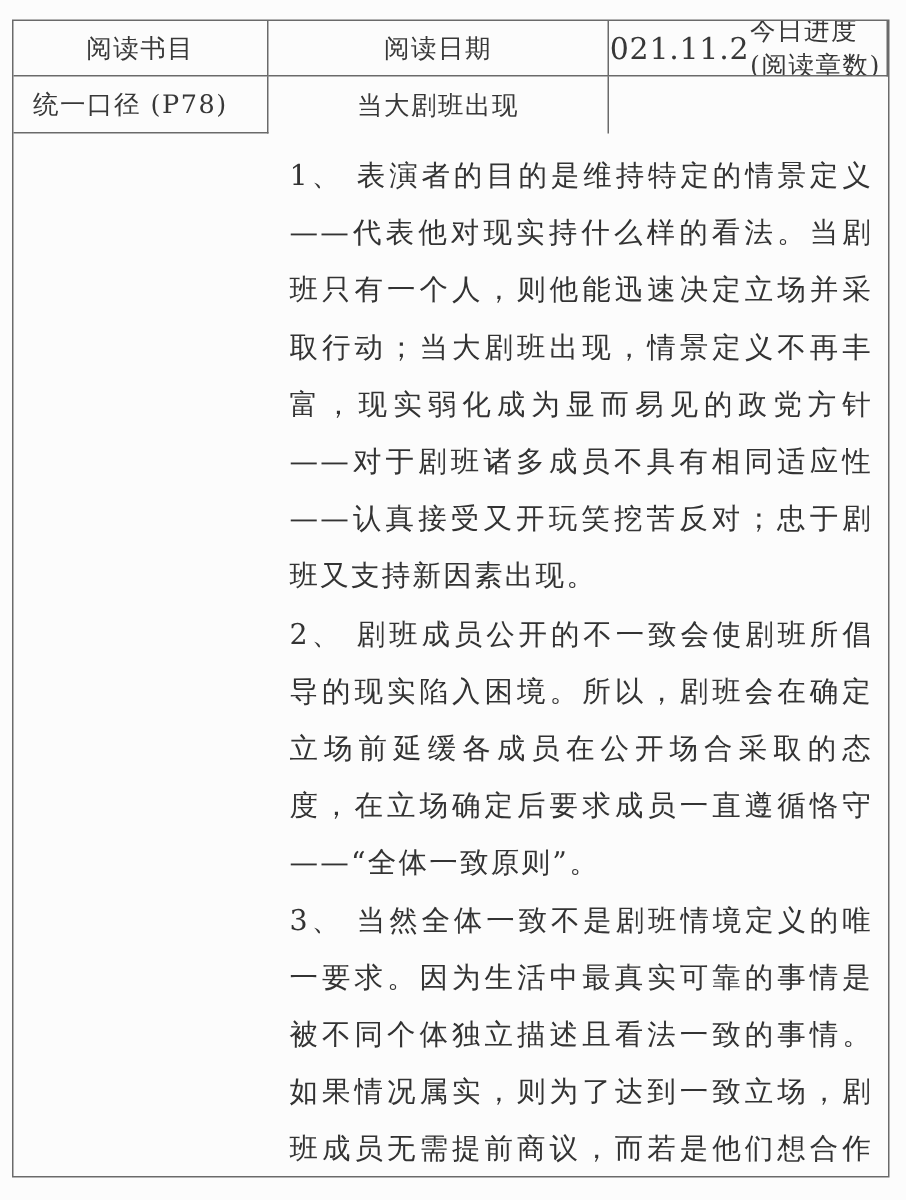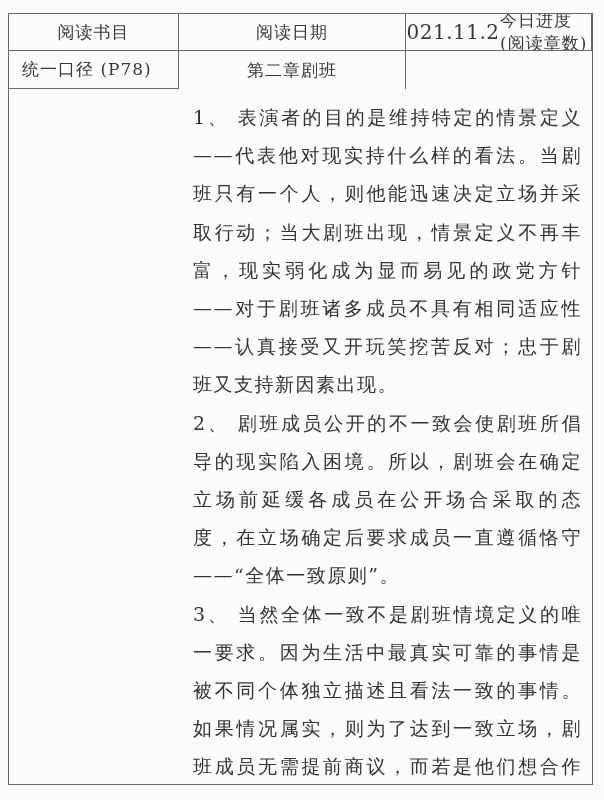"第二章剧班" div.cell { text: 第二章剧班 -> 当大剧班出现 }
